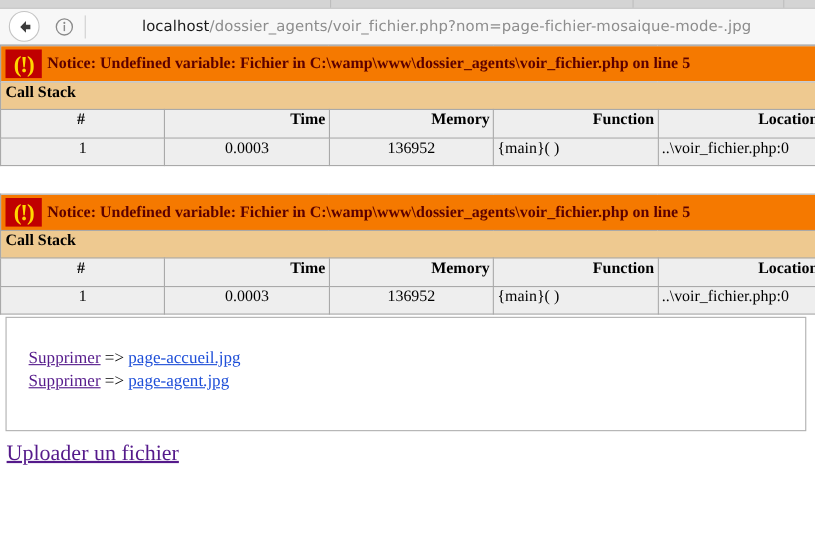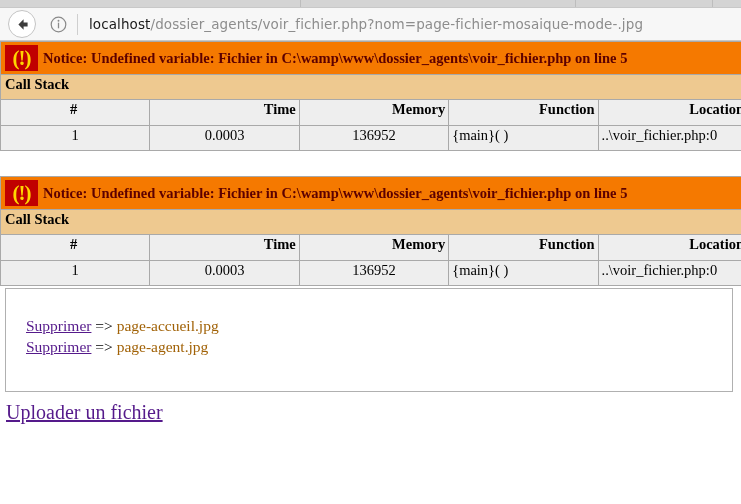"localhost" .url-host { margin-left: none -> 40px }
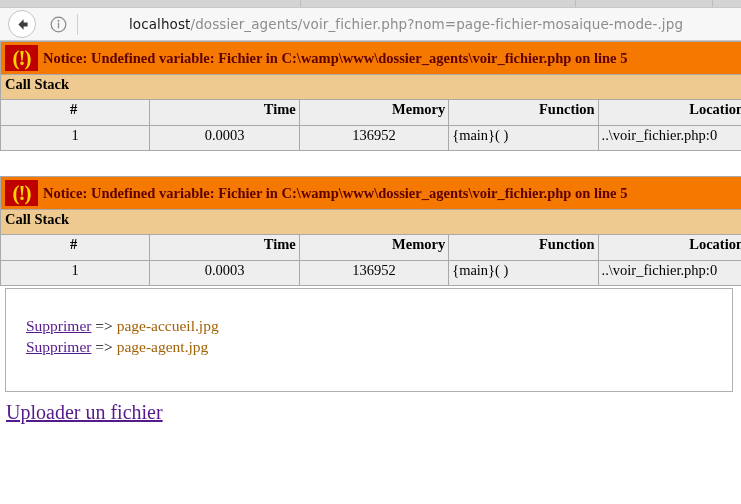"page-accueil.jpg" .link-unvisited { color: #a16207 -> #1d4ed8; text-decoration: none -> underline }
